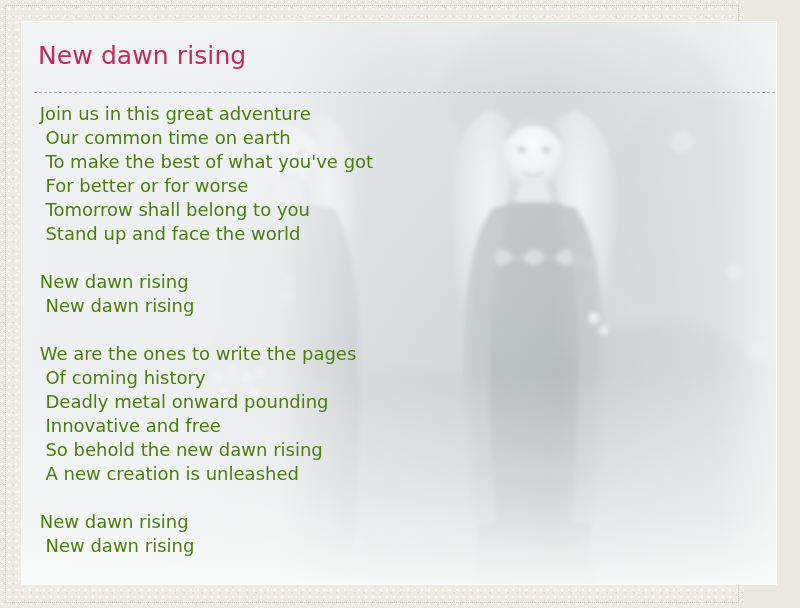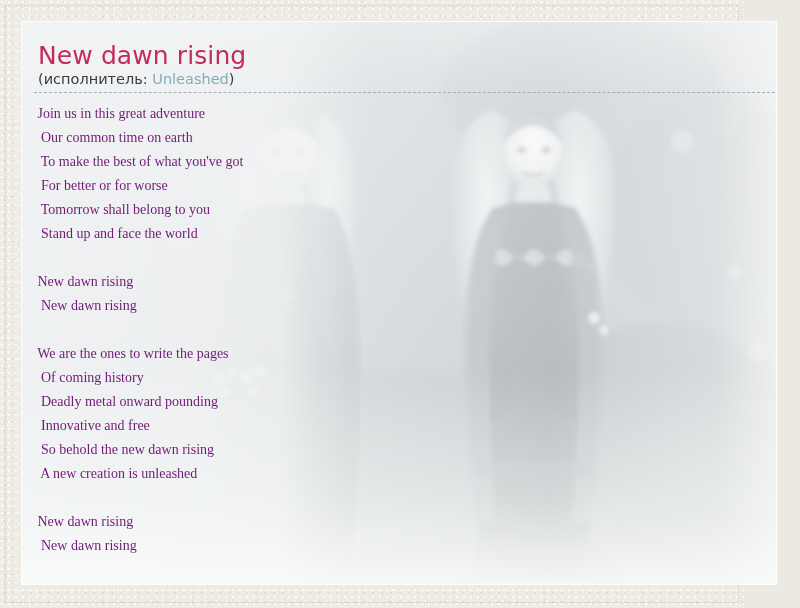"(исполнитель: Unleashed)" div { html: <div><span>(исполнитель: </span><a>Unleashed</a><span>)</span></div> -> none }
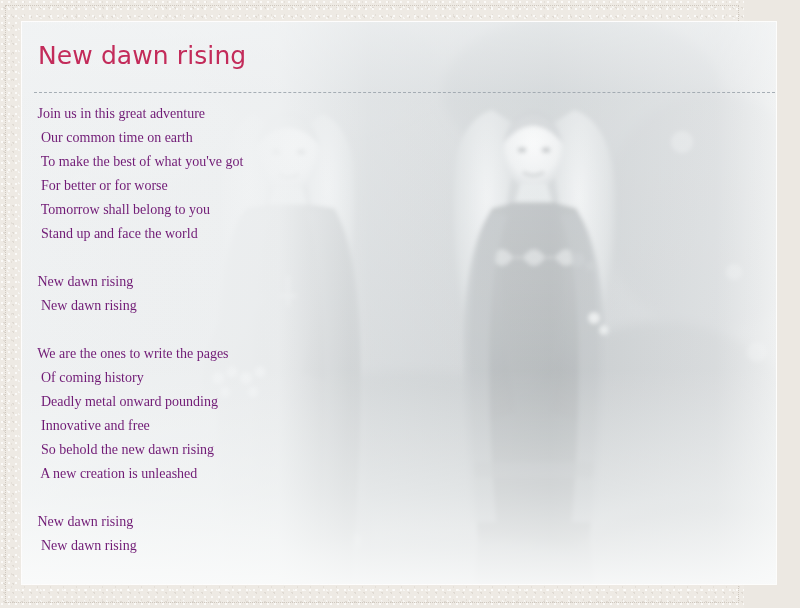"Join us in this great" #lyrics { color: #701a75 -> #4d7c0f; font-family: Liberation Serif, serif -> none; font-size: 14px -> 18px }
